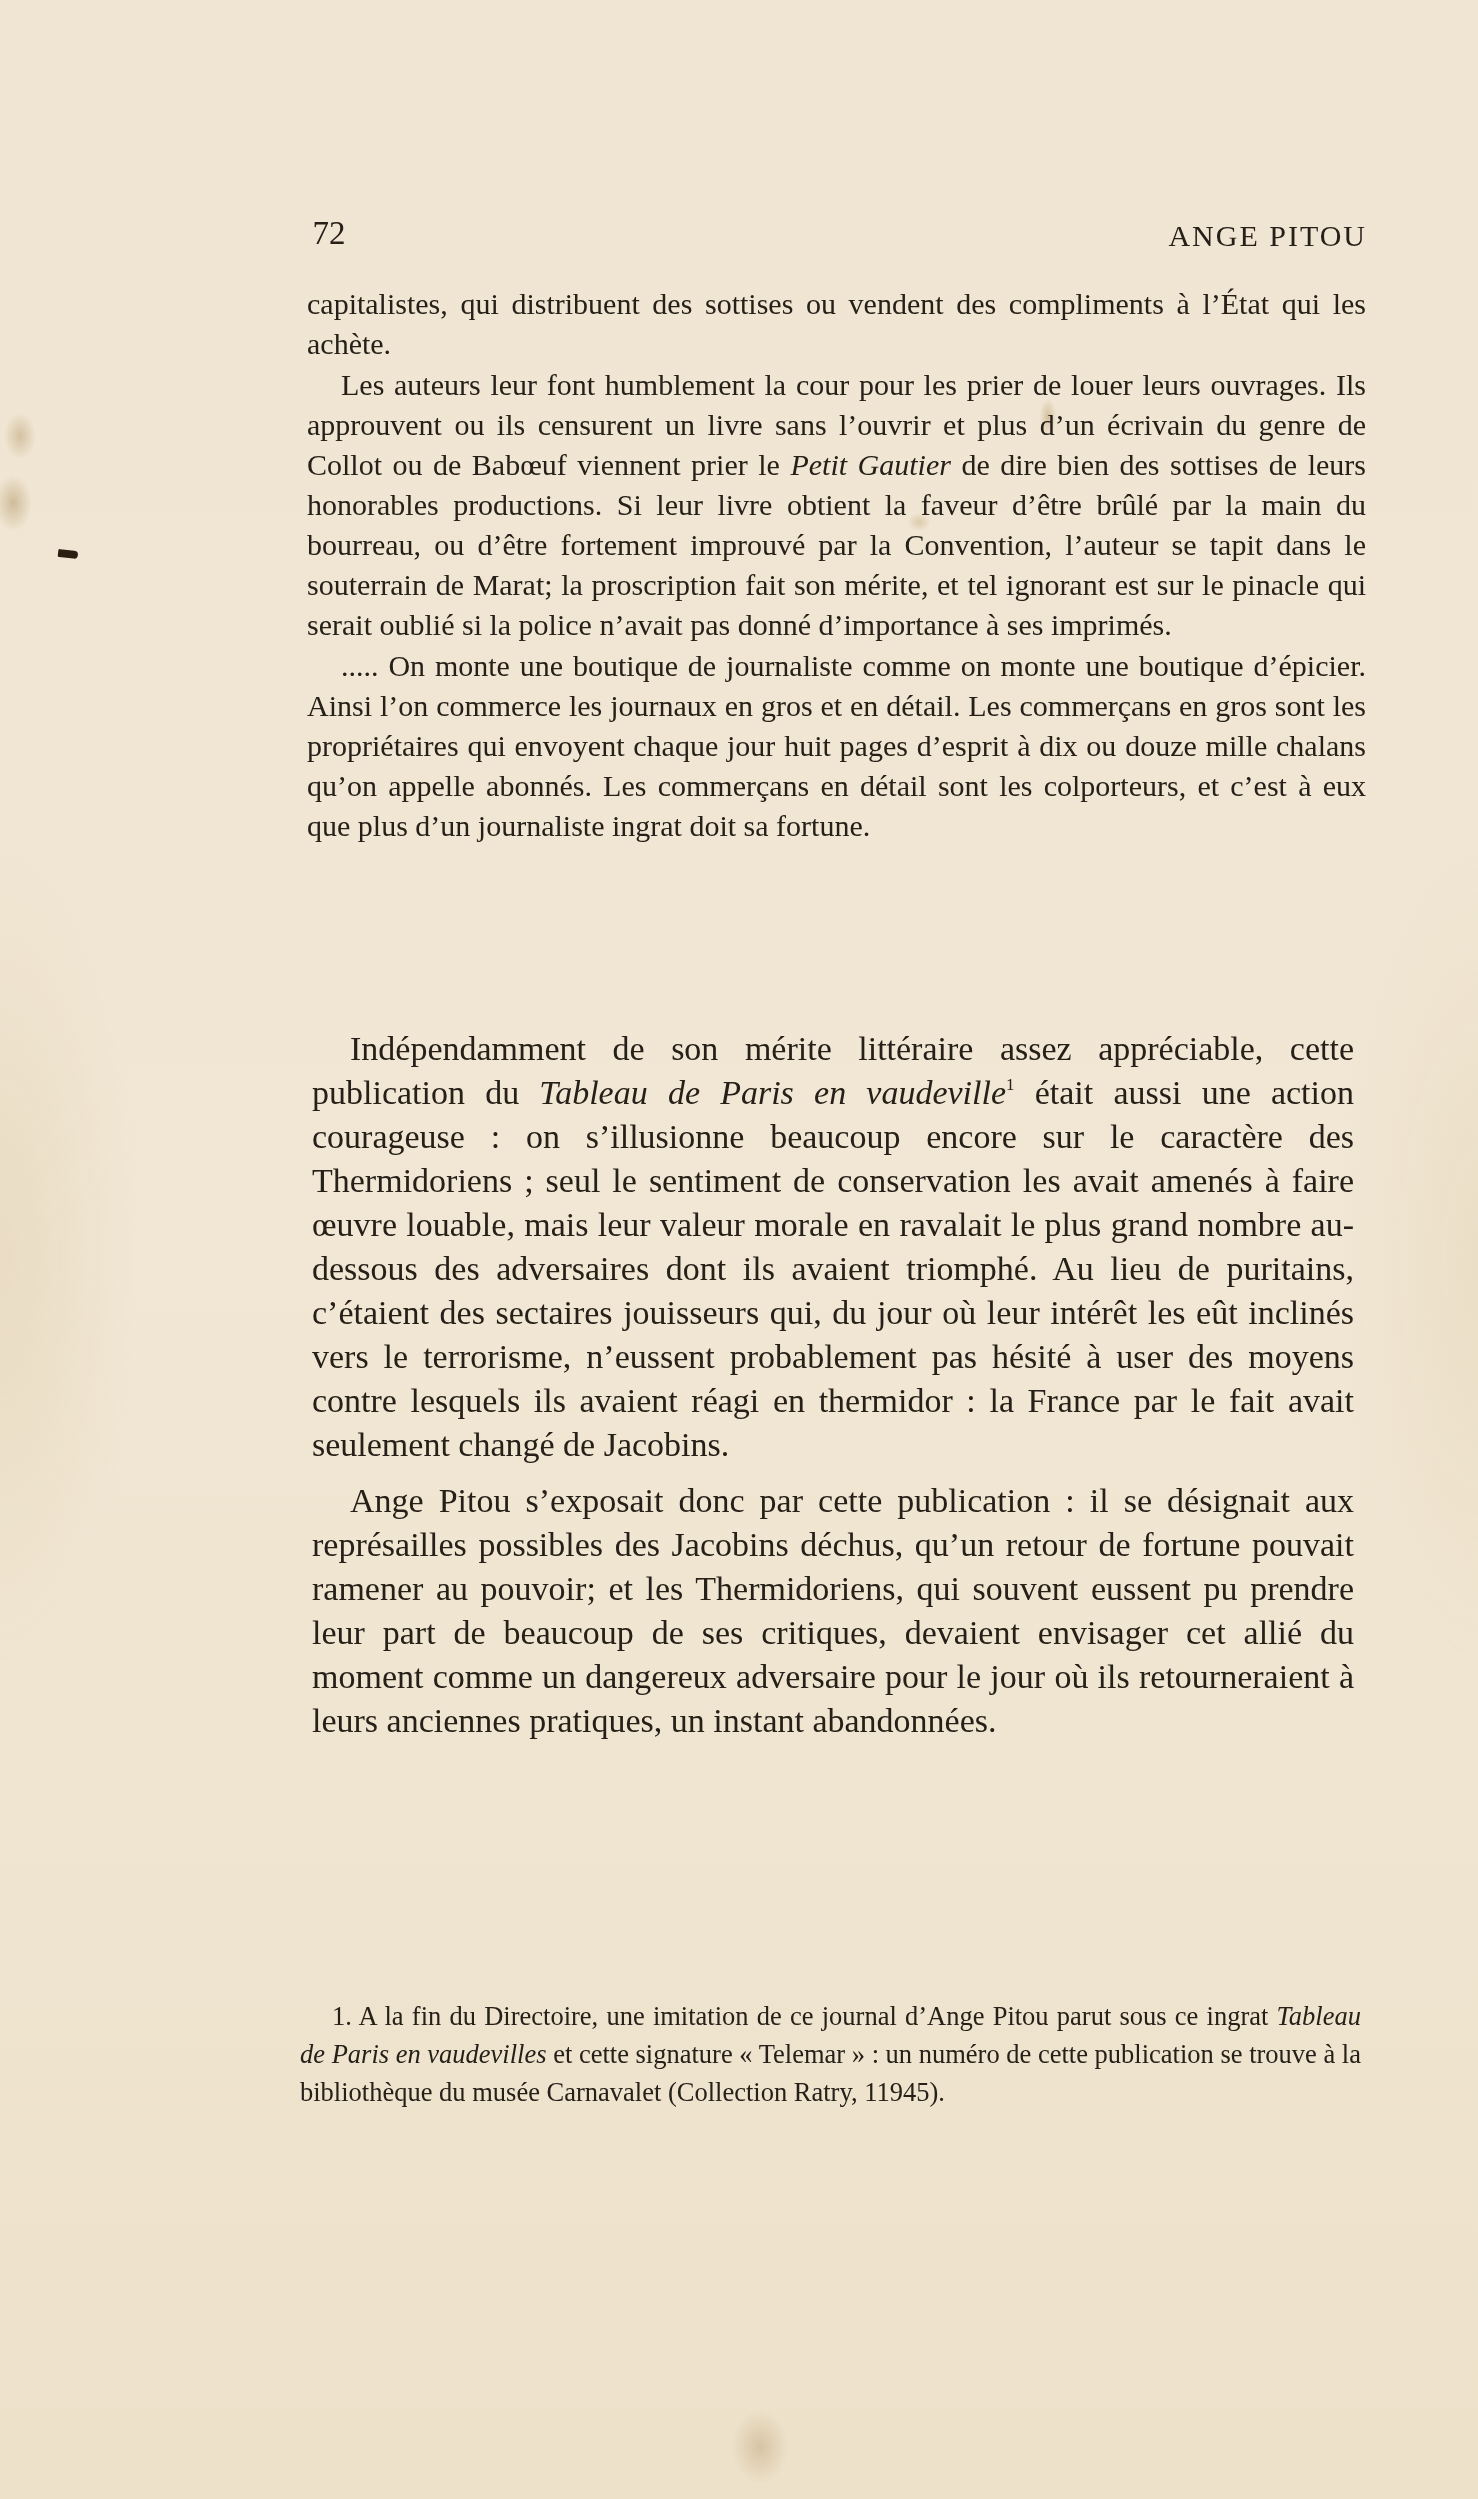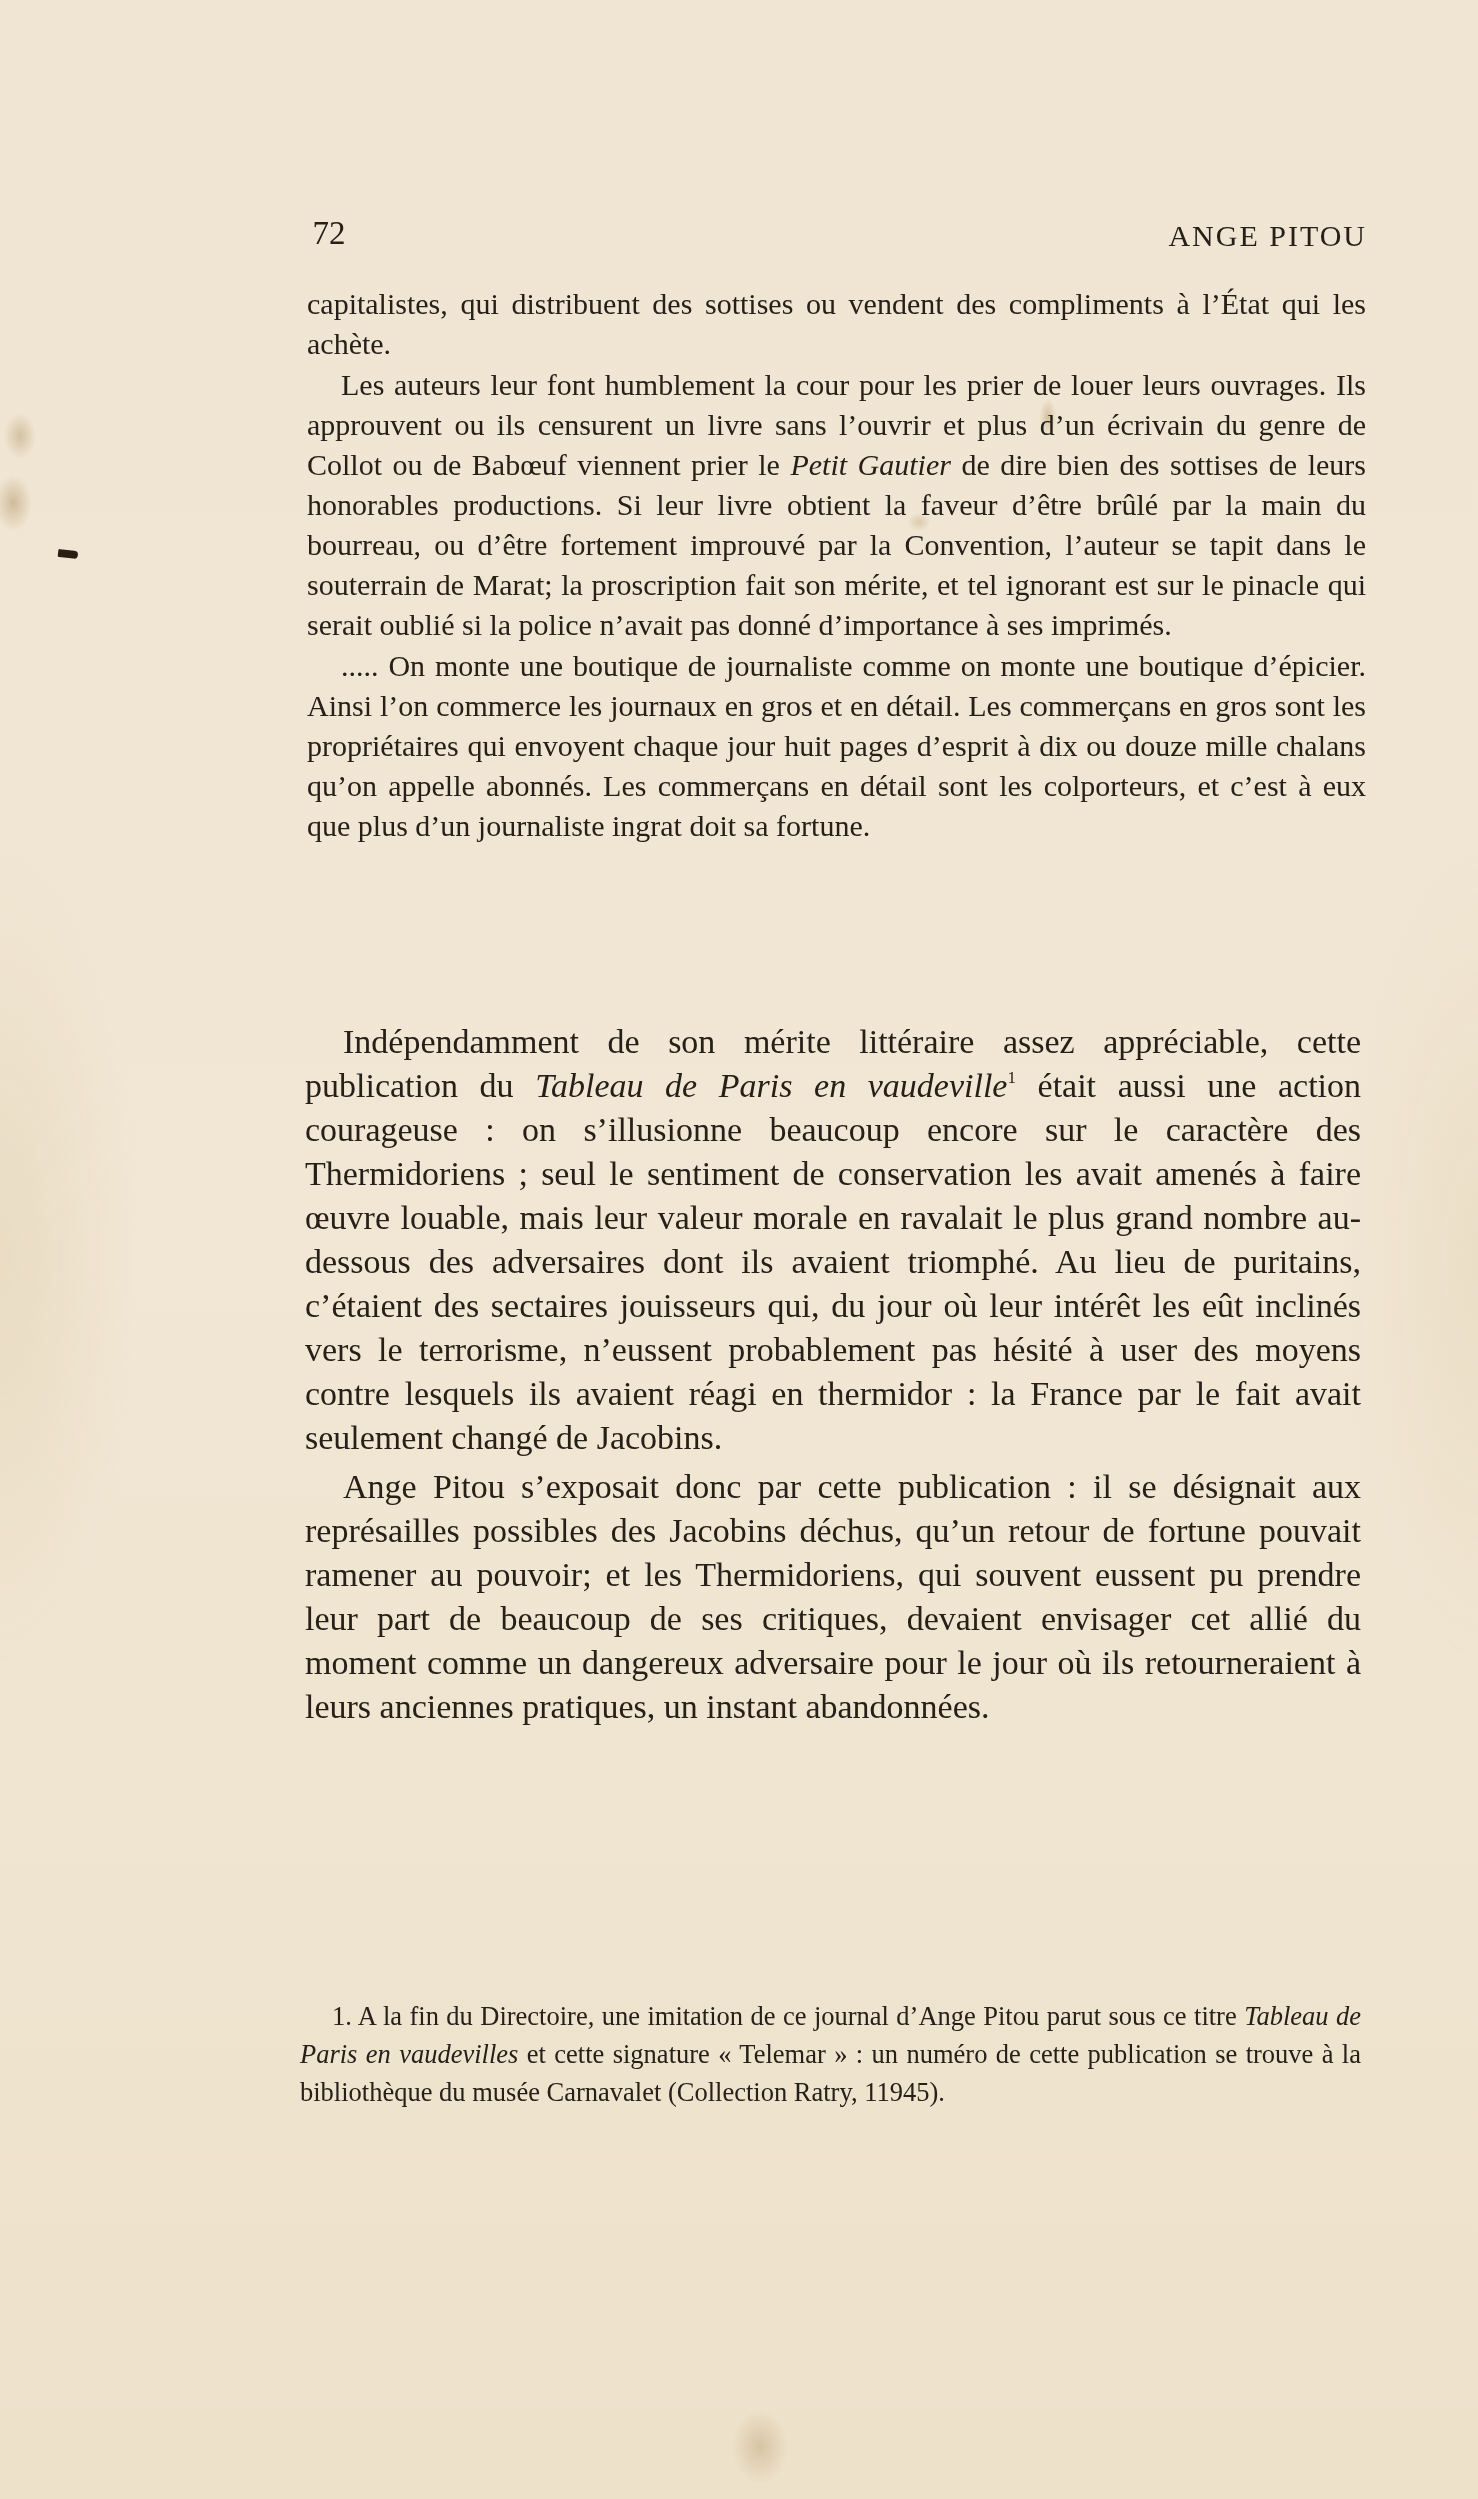"Indépendamment de son mérite littéraire" .main-text p { margin: 5px -> 12px }
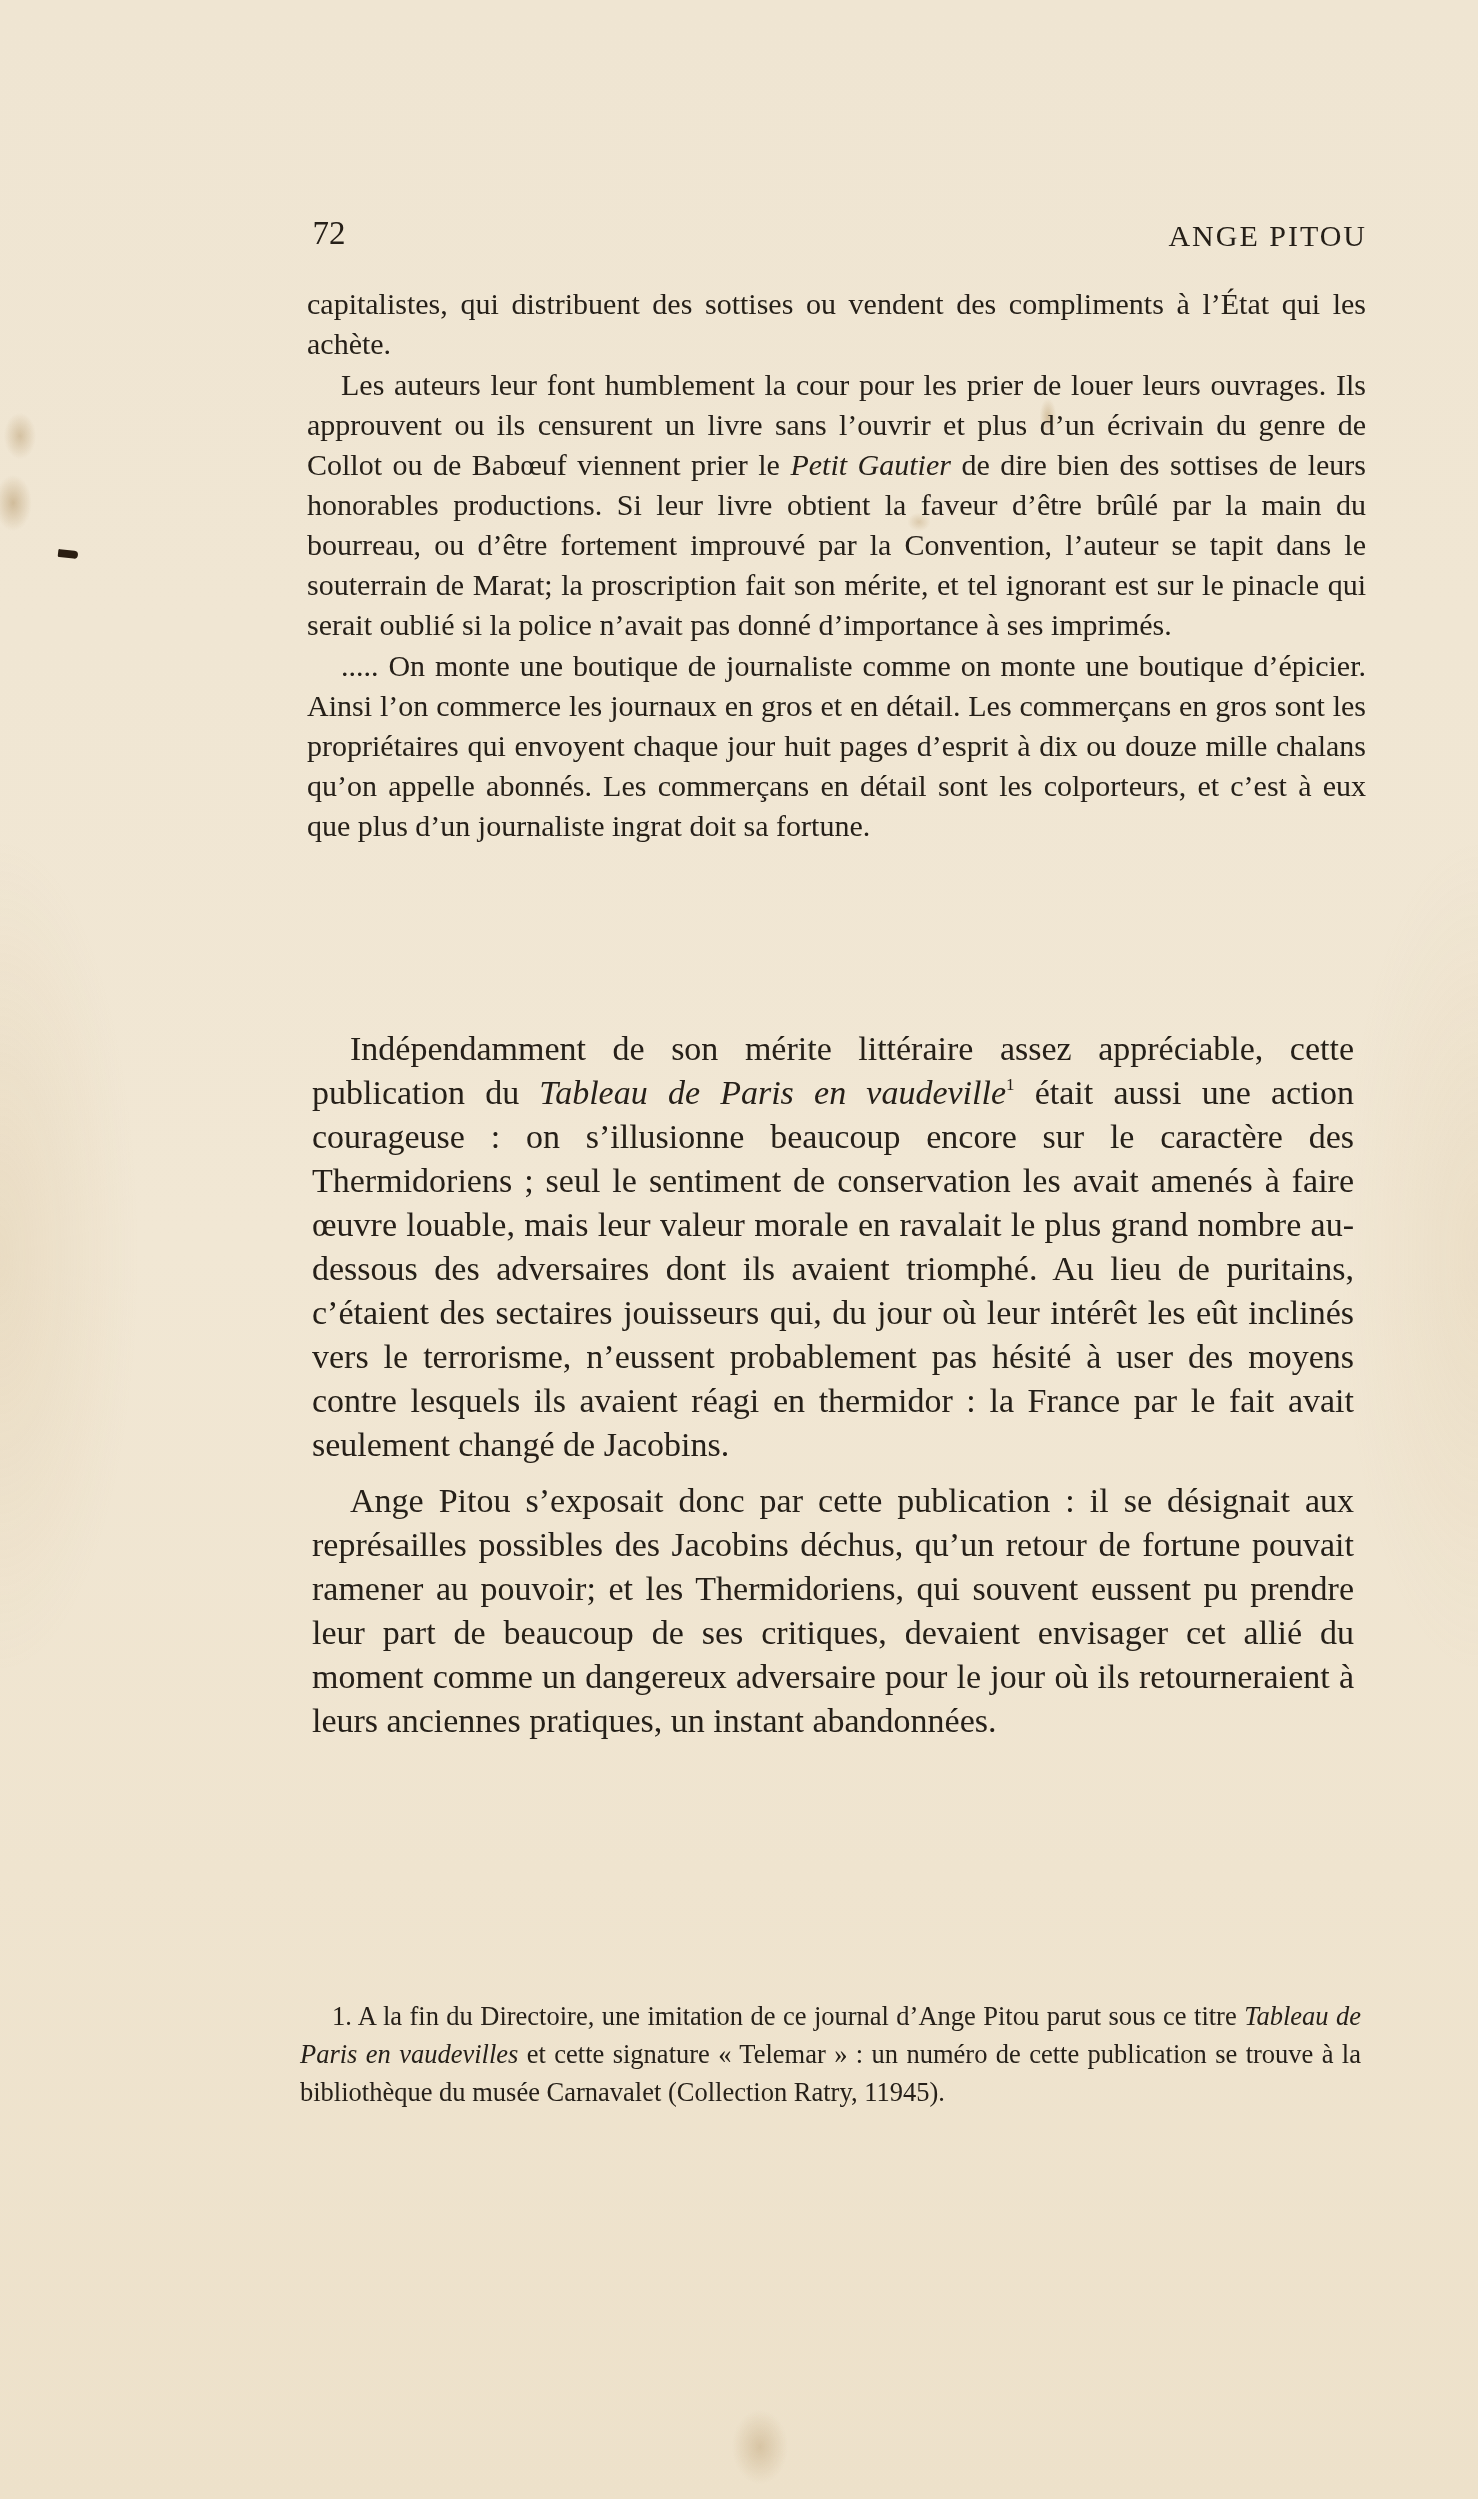"A la fin du Directoire," span { text: titre -> ingrat }
